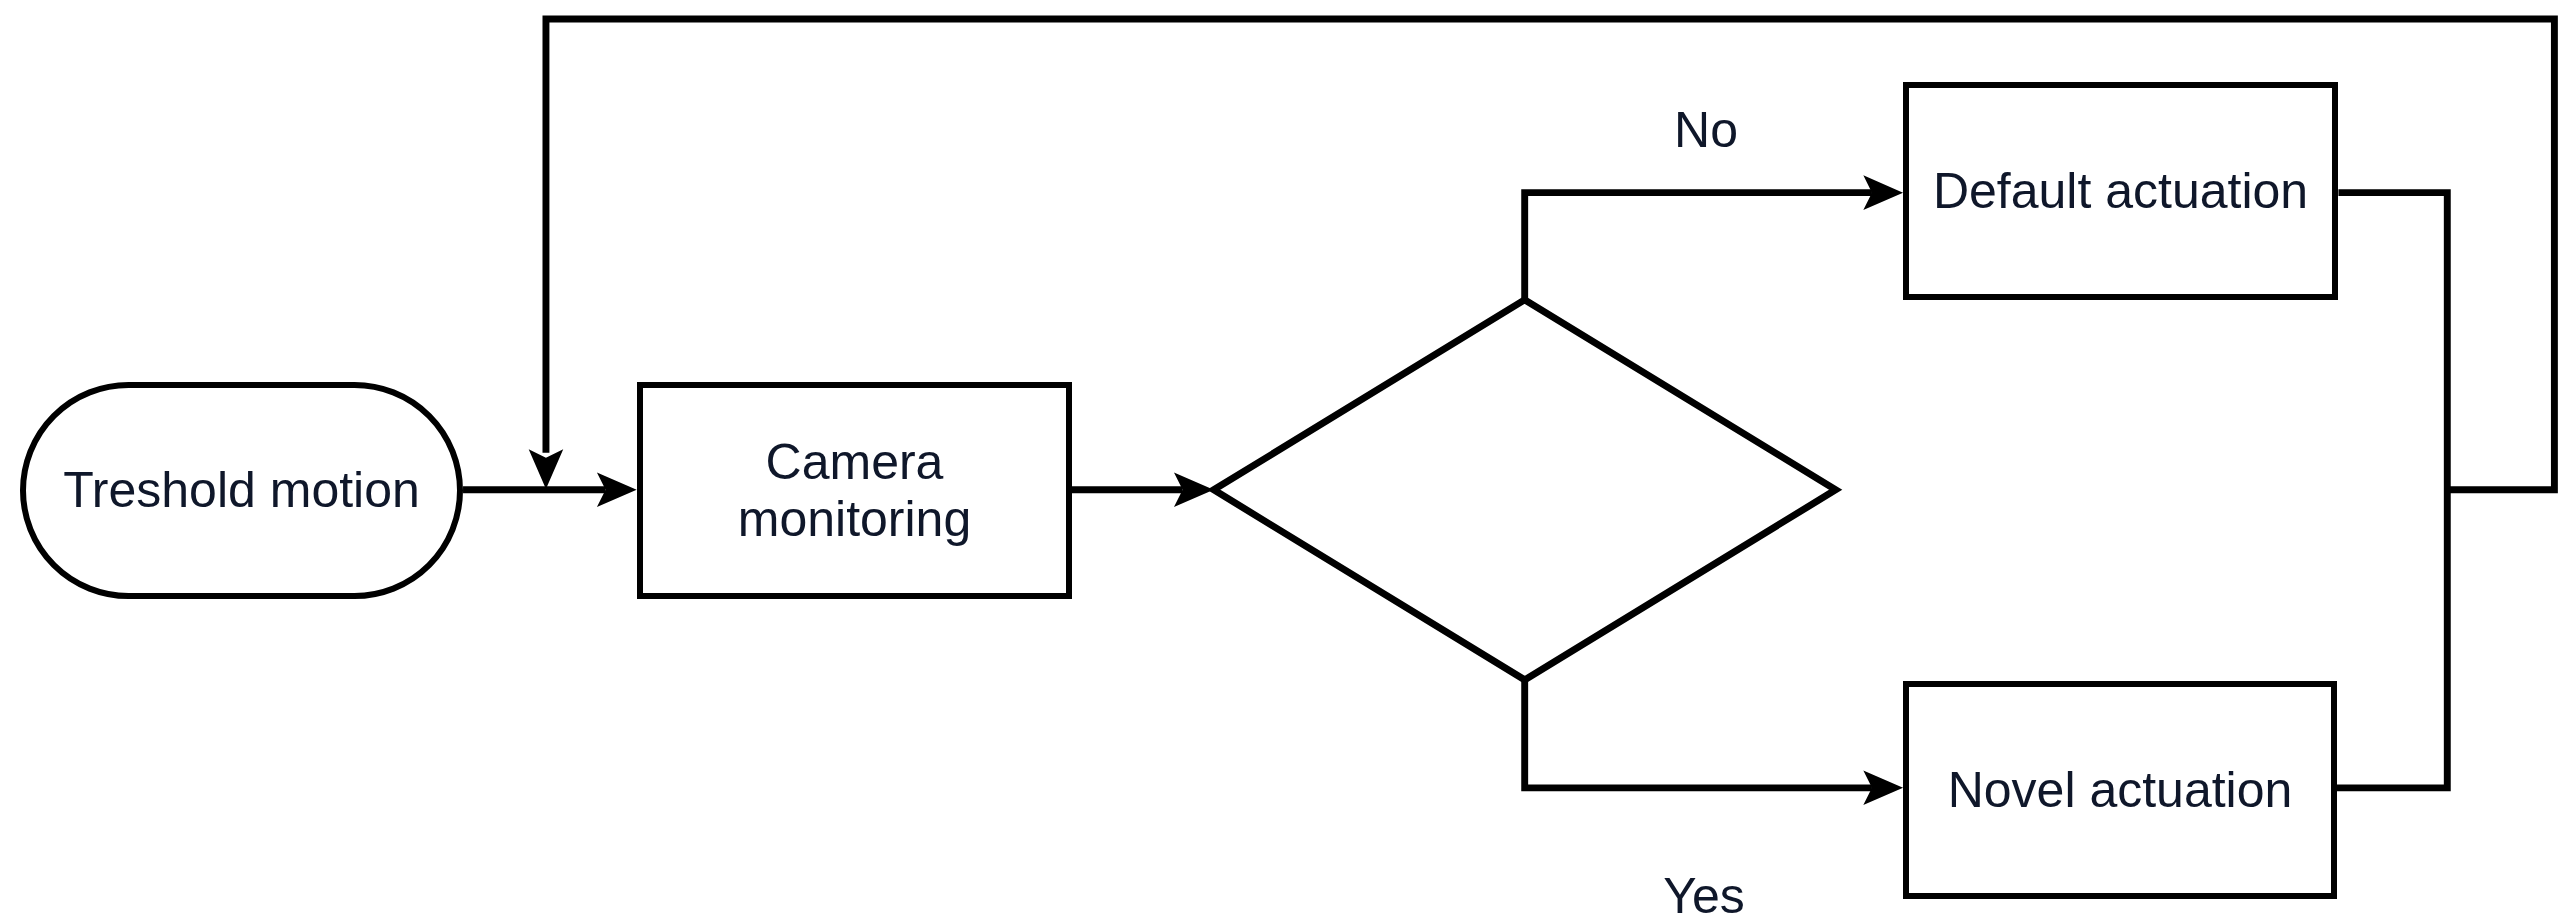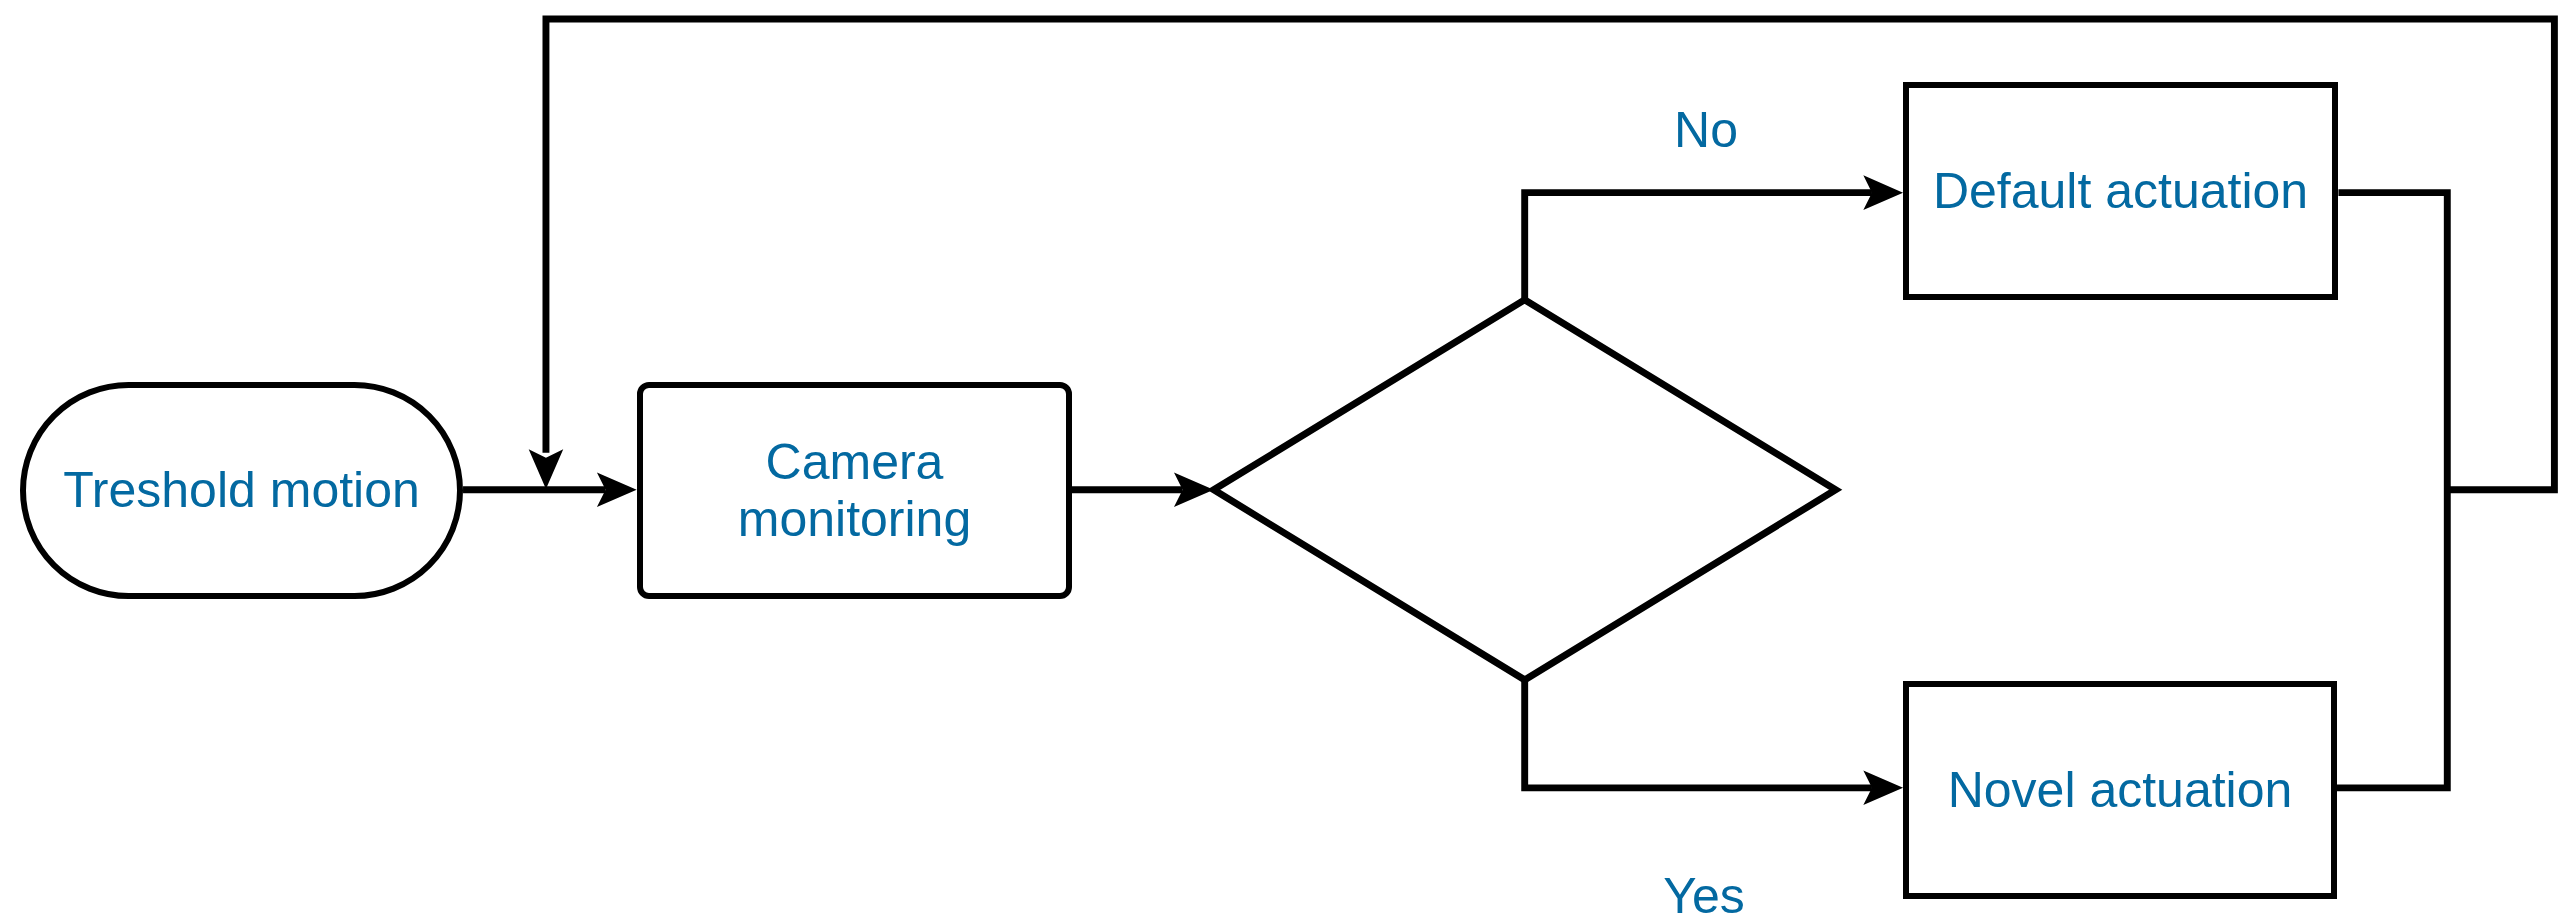"No" .node-label, .edge-label, .decision-label { color: #0369a1 -> #0f172a }
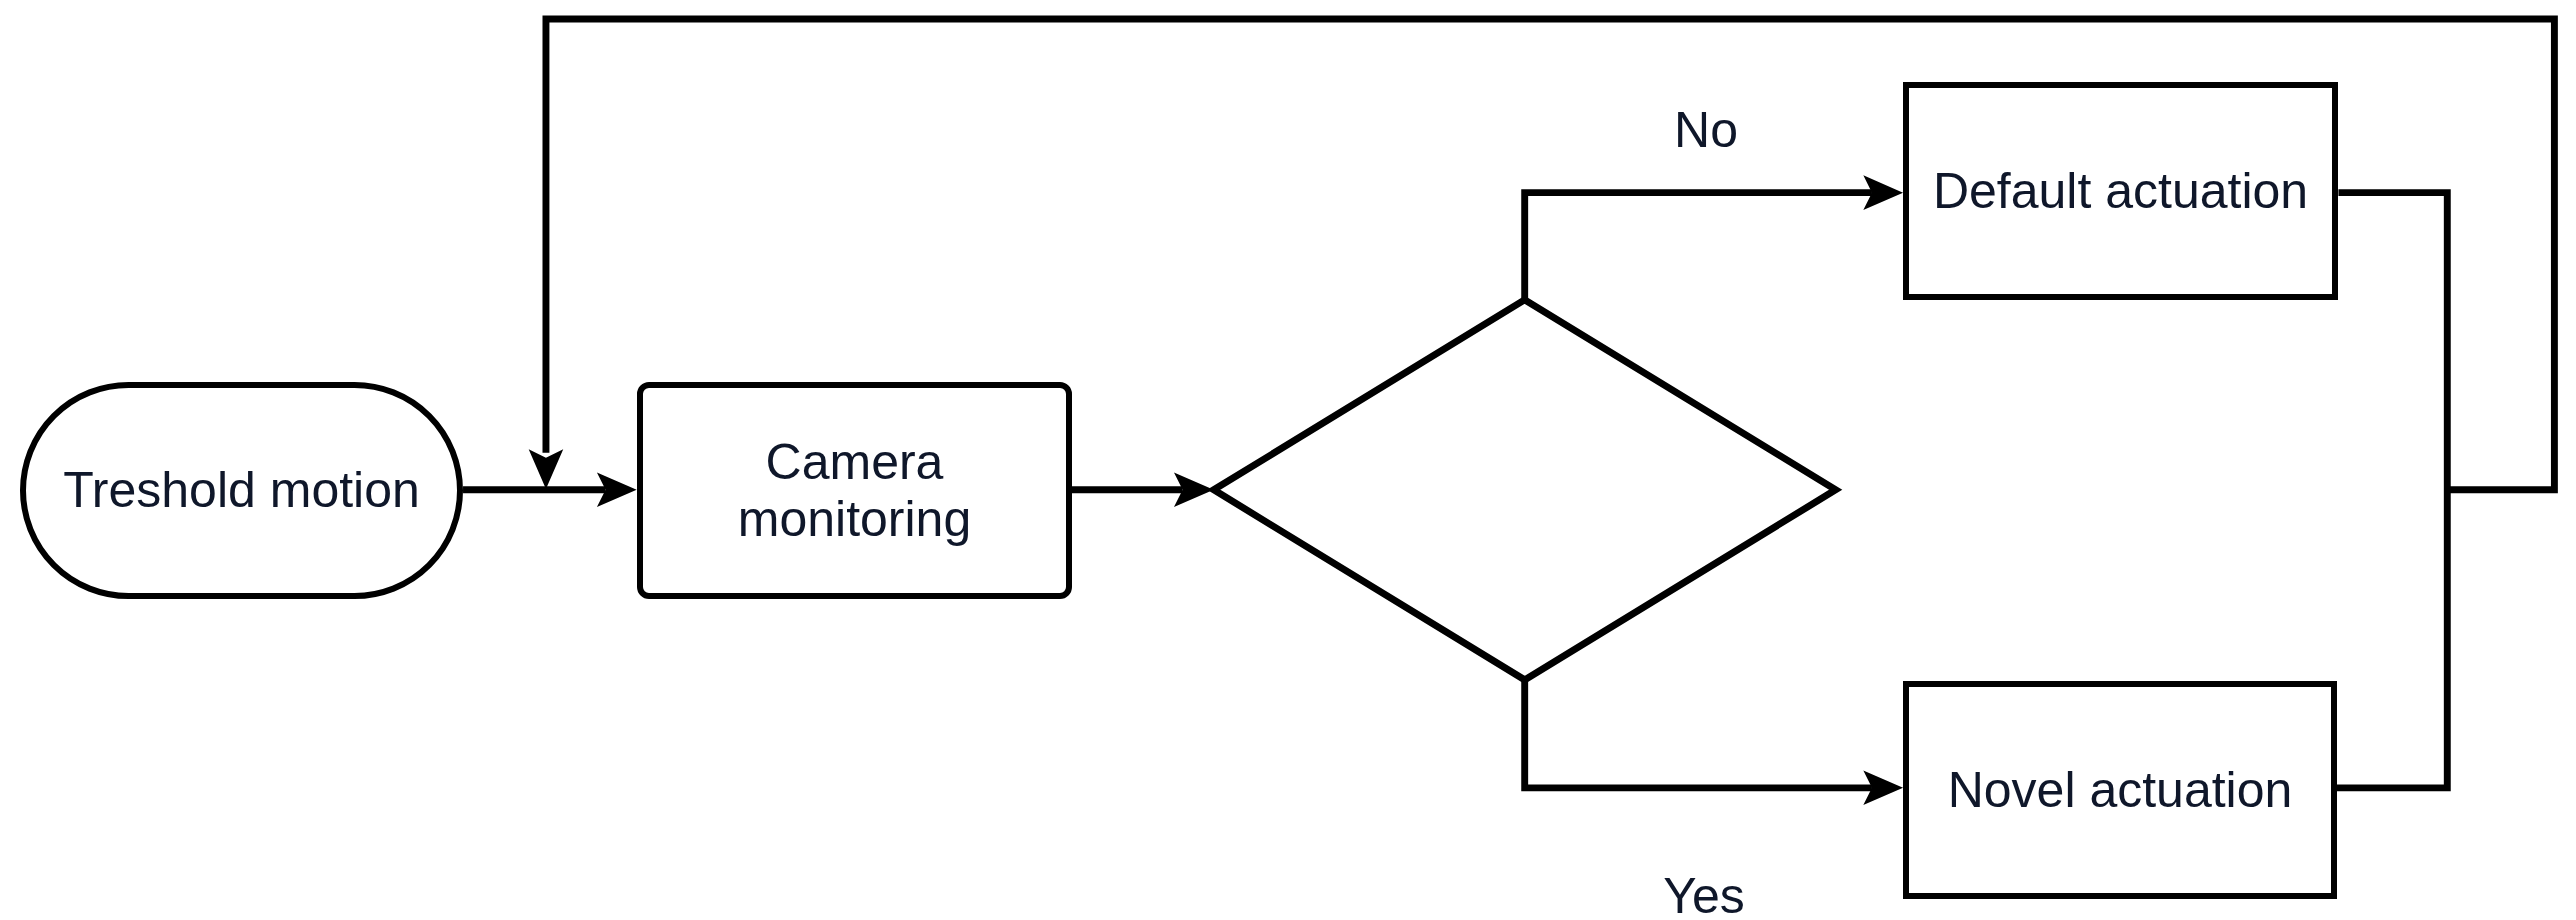"Camera" #node-camera { border-radius: 12px -> none }
